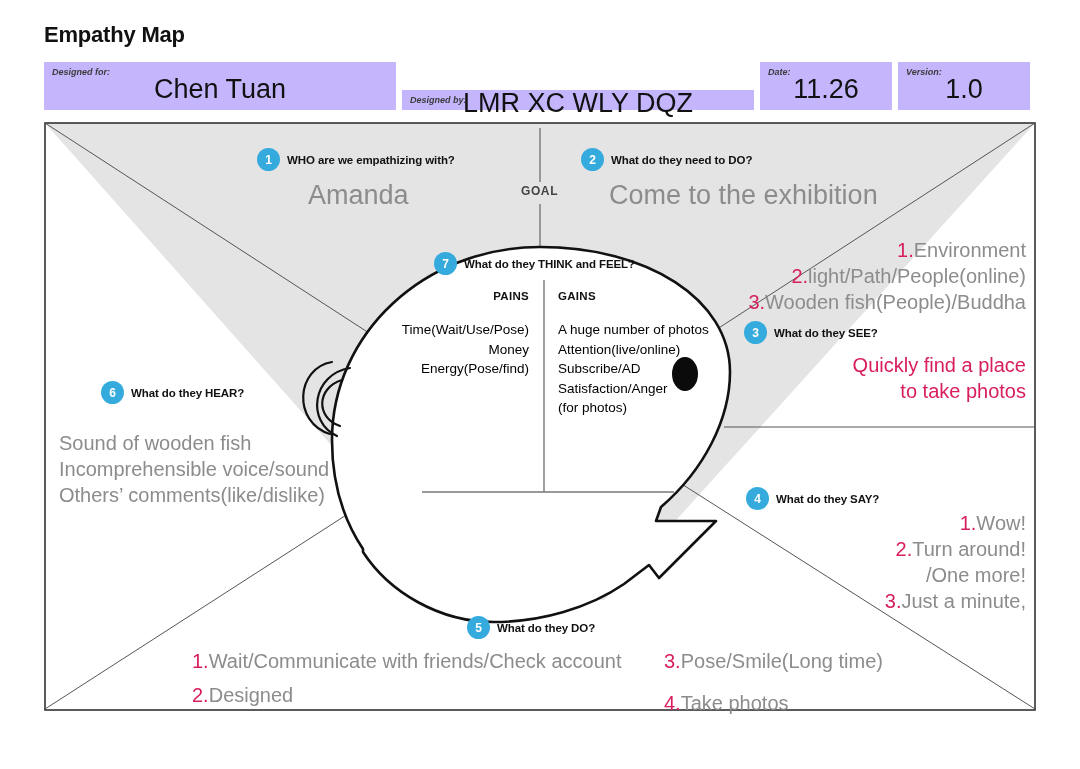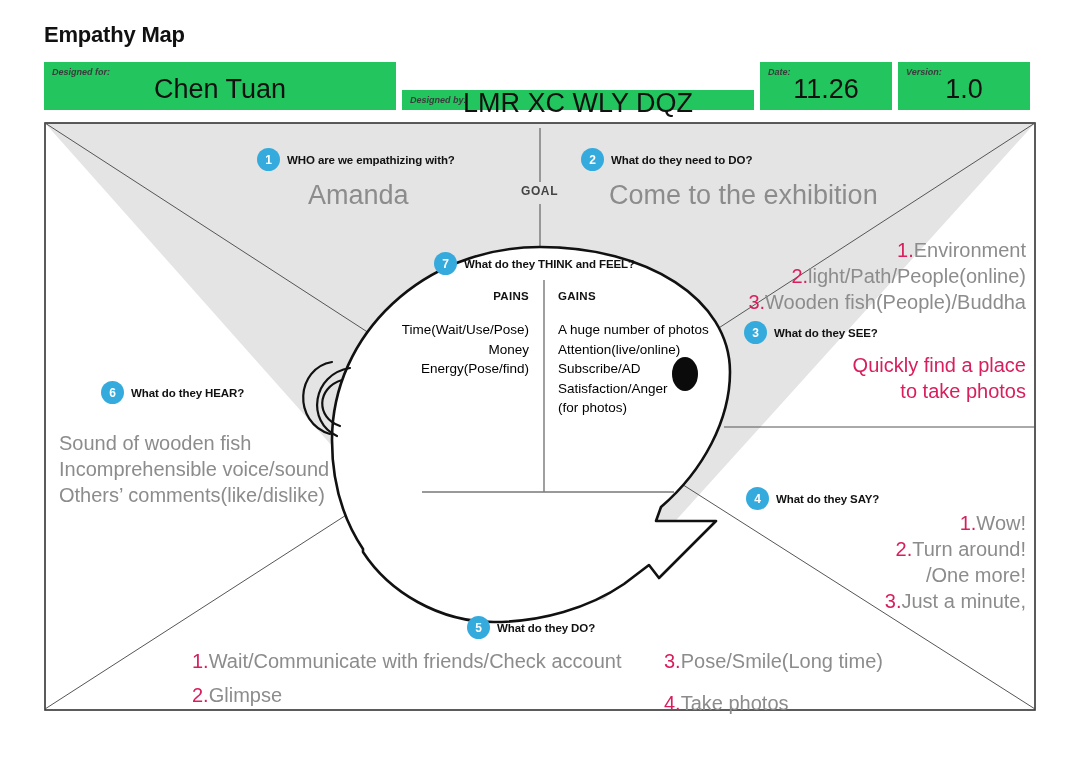"Designed for:" .meta-cell { background: #22c55e -> #c4b5fd }
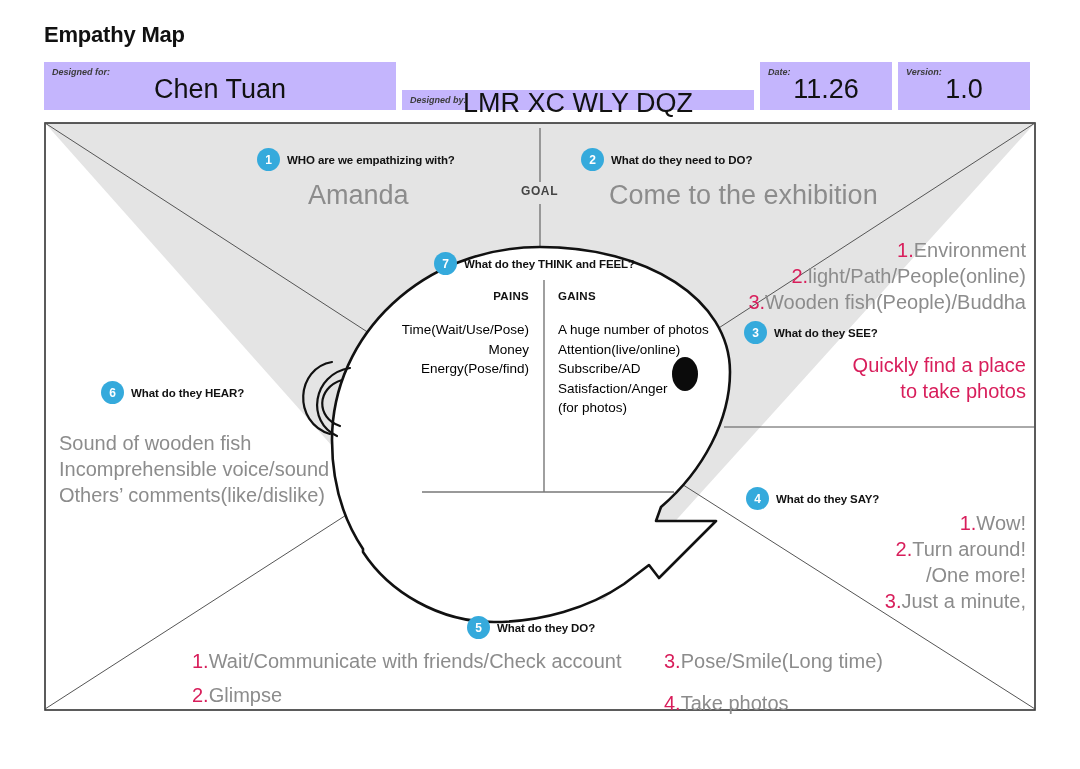"Glimpse" span.answer { text: Glimpse -> Designed }
